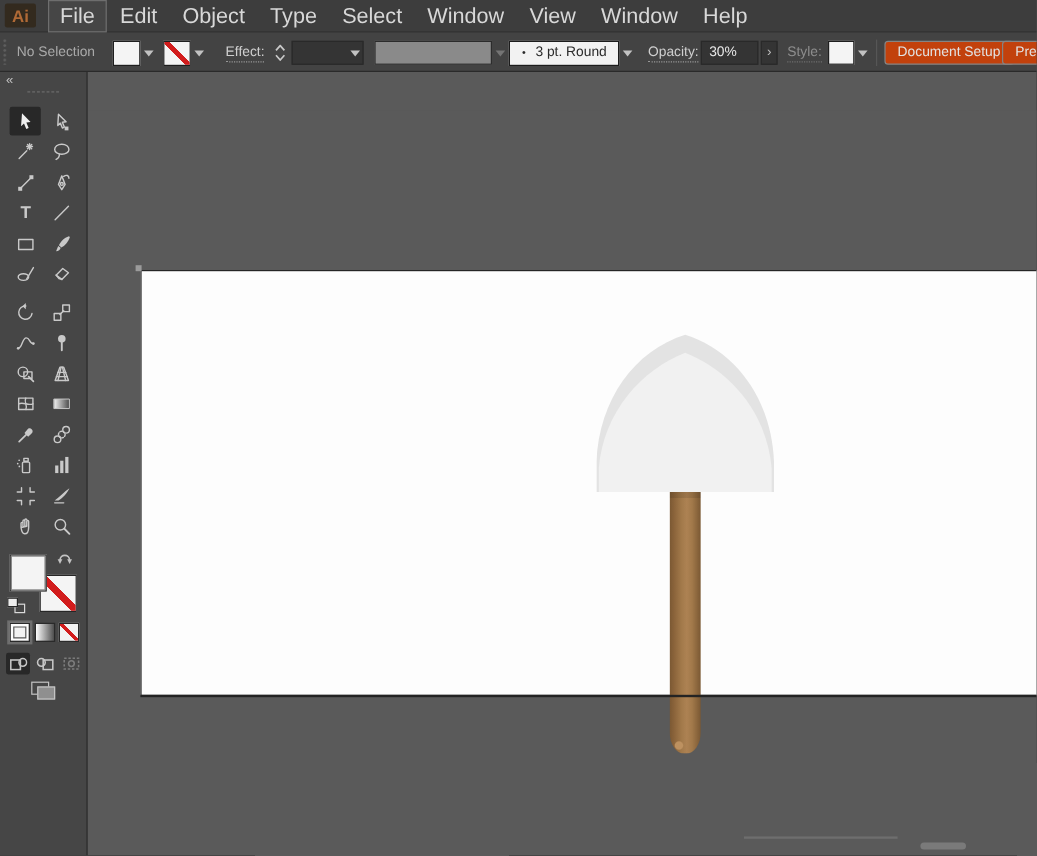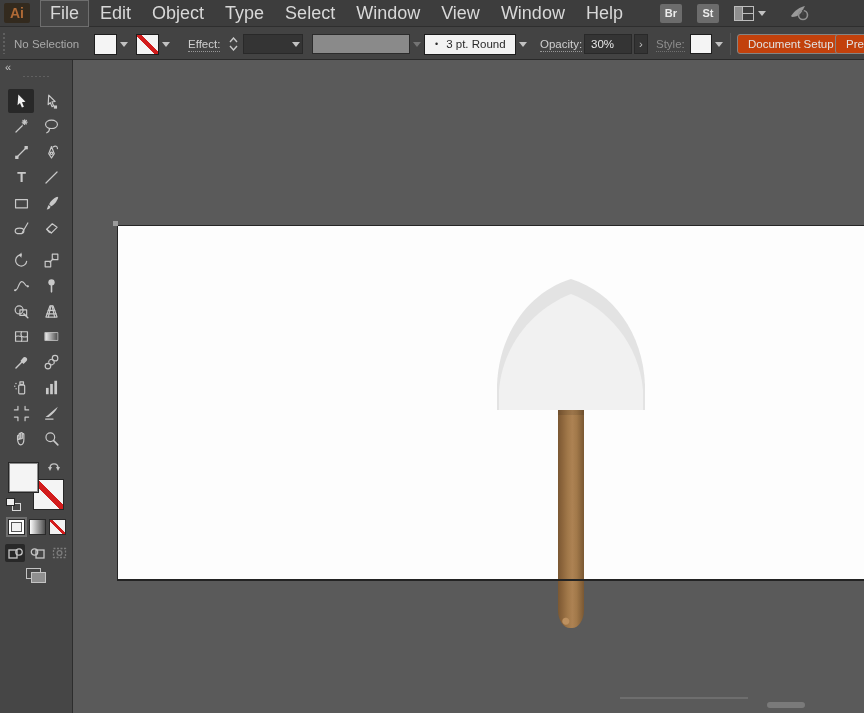"Br" div.mb-right { html: <div> <div>Br</div> <div>St</div> <div> <div></div> <div> <div></div> <div></div> </div> </div> <div></div> <div> <svg> <path></path> <circle></circle> <line></line> </svg> </div> </div> -> none }
